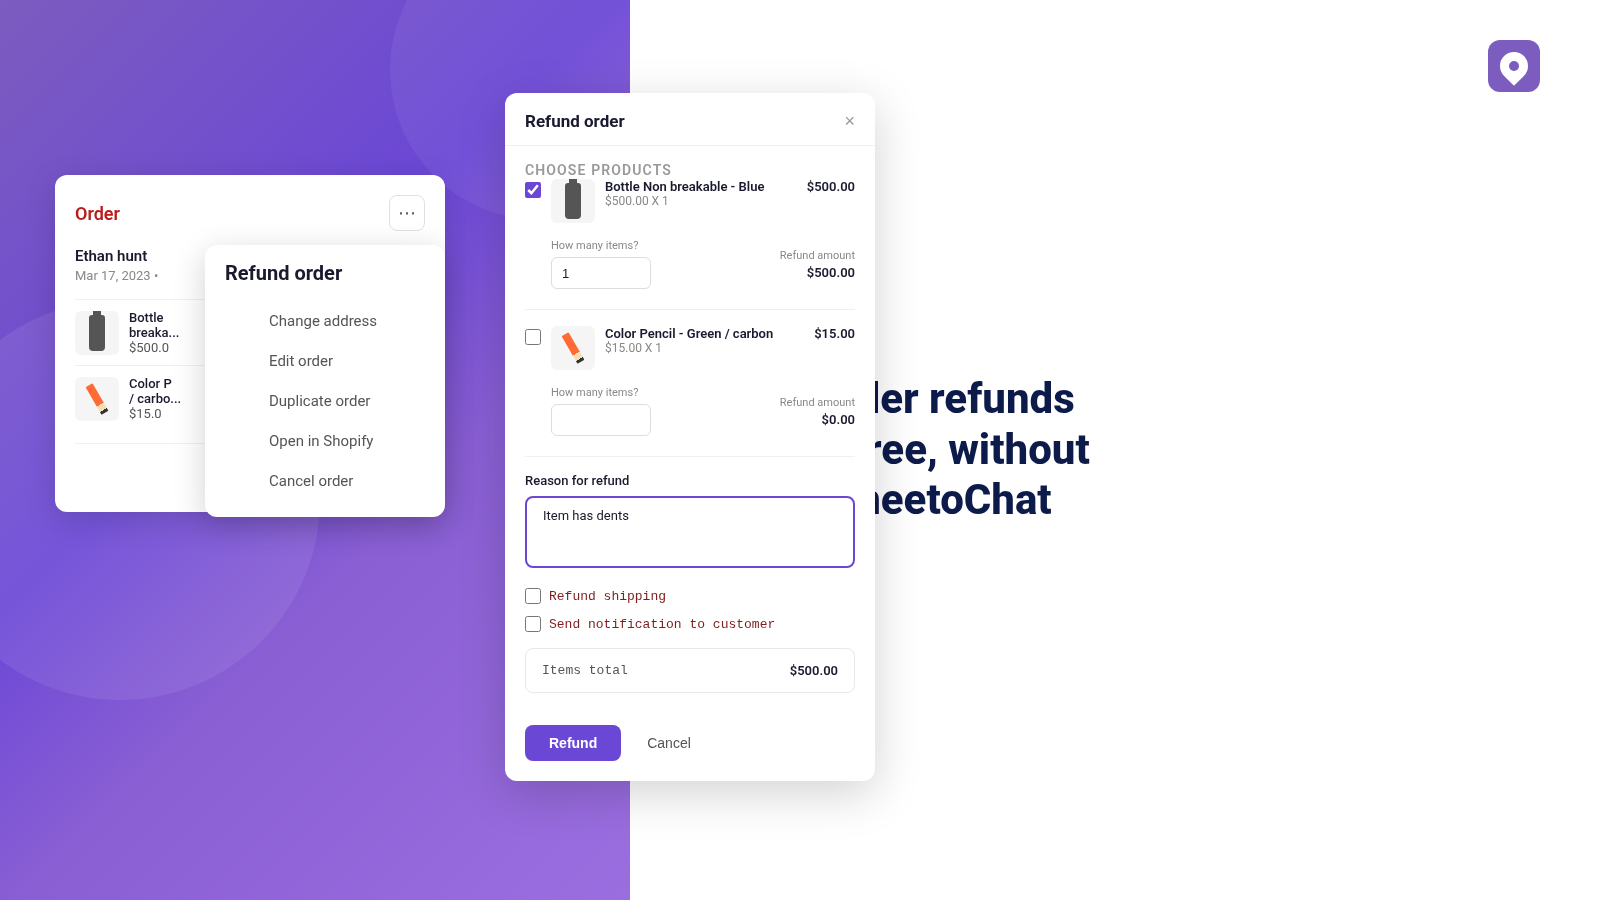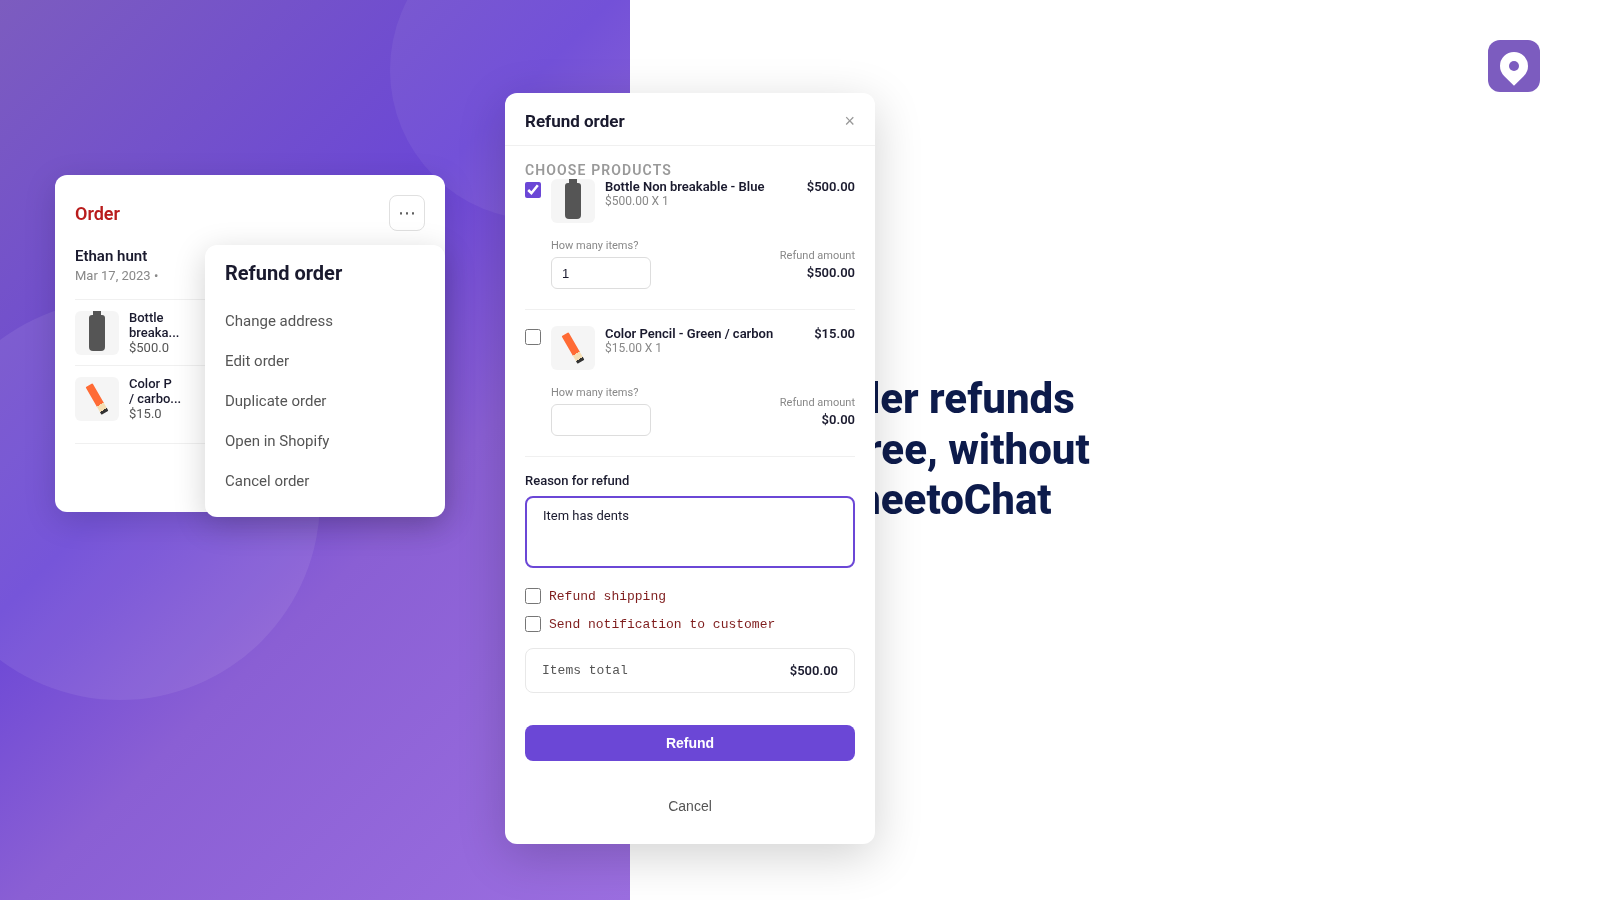"Change address" .context-menu-item { margin-left: none -> 44px }
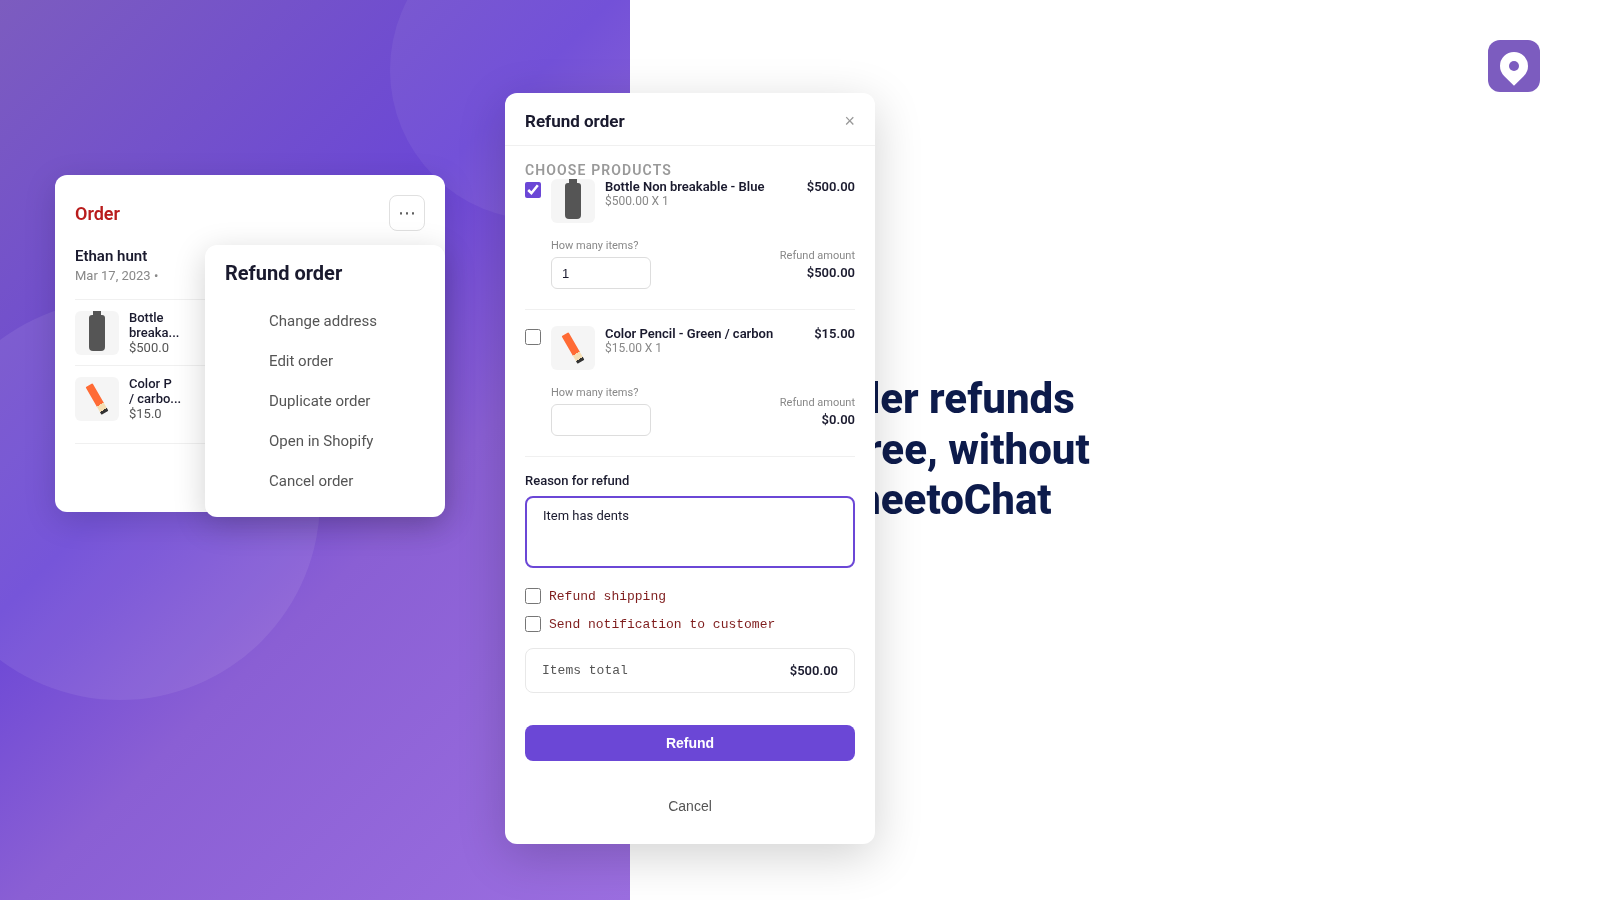"Refund" .modal-footer { flex-direction: column -> none; gap: 27px -> 10px }
